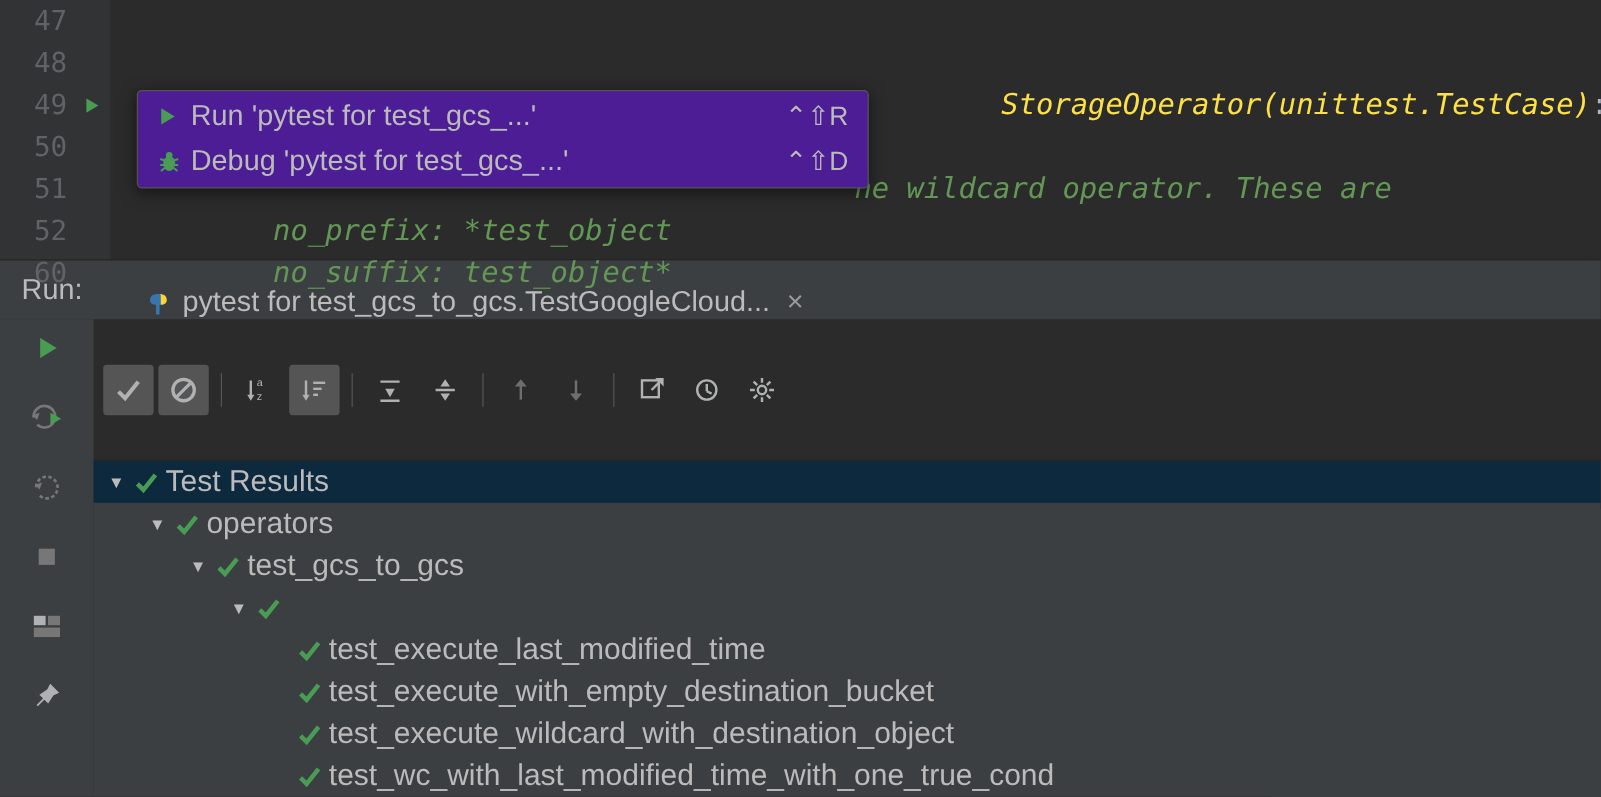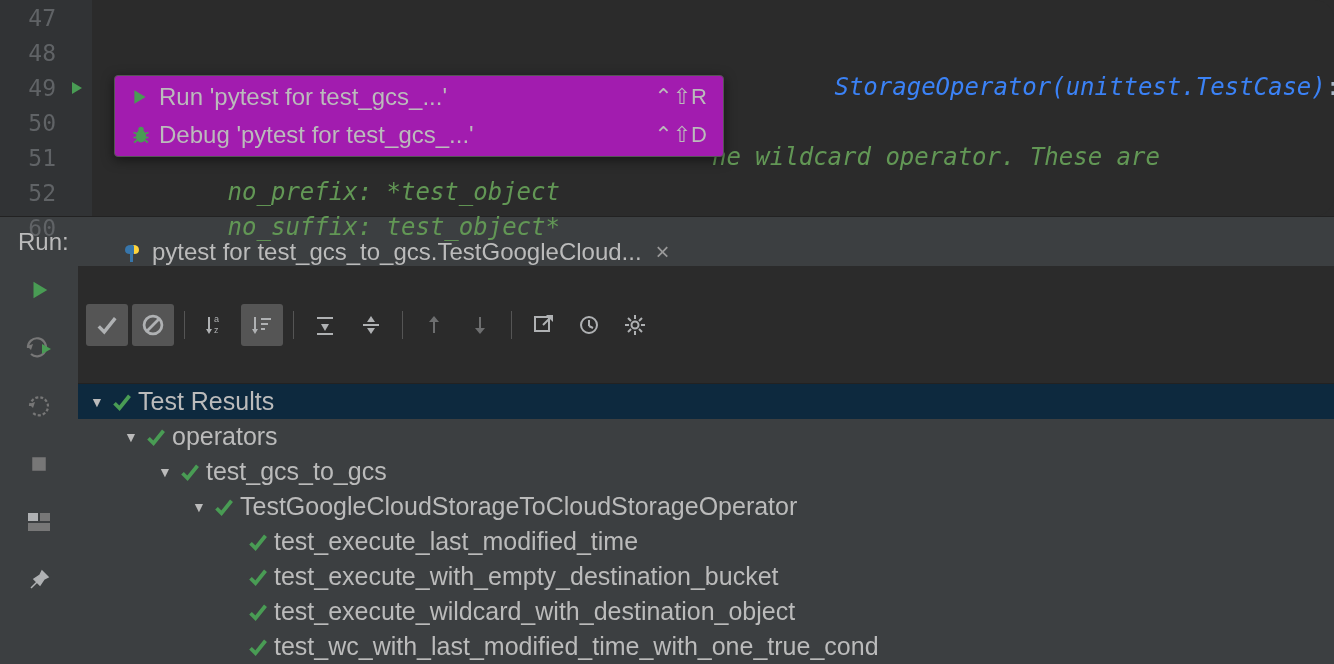"Run 'pytest for test_gcs_...'" .context-menu { background: #a21caf -> #4c1d95 }
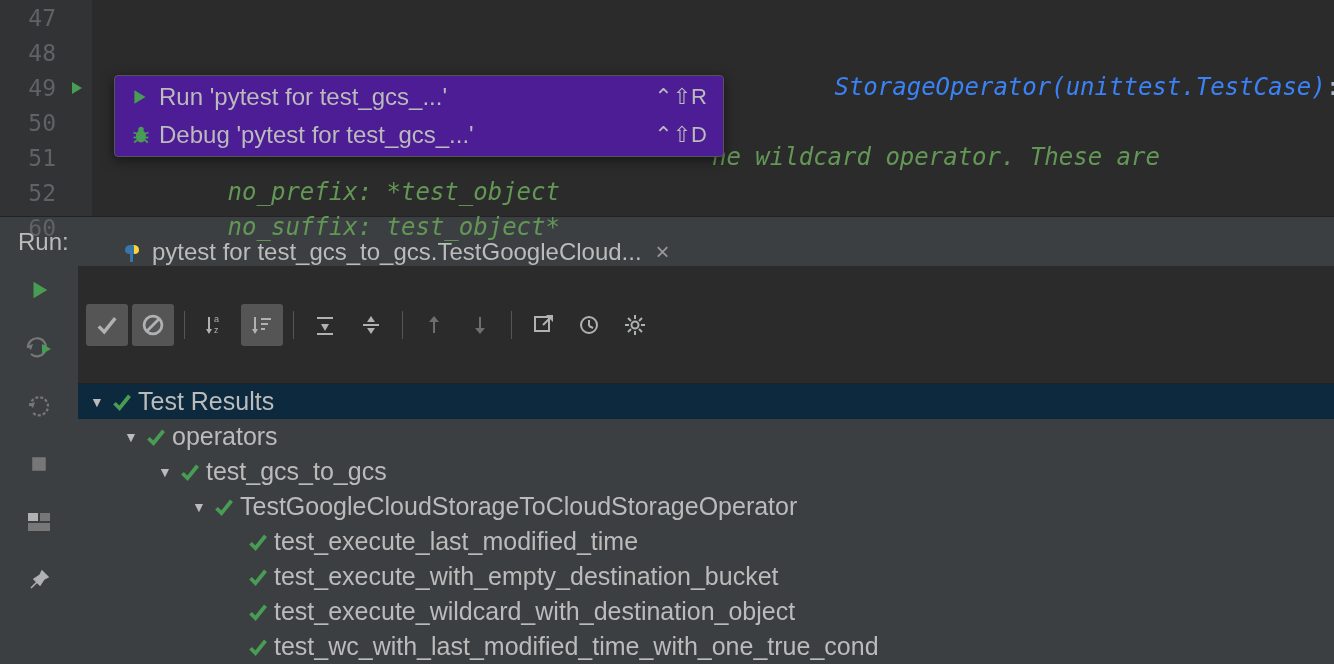"StorageOperator" .ident { color: #3b82f6 -> #fde047 }
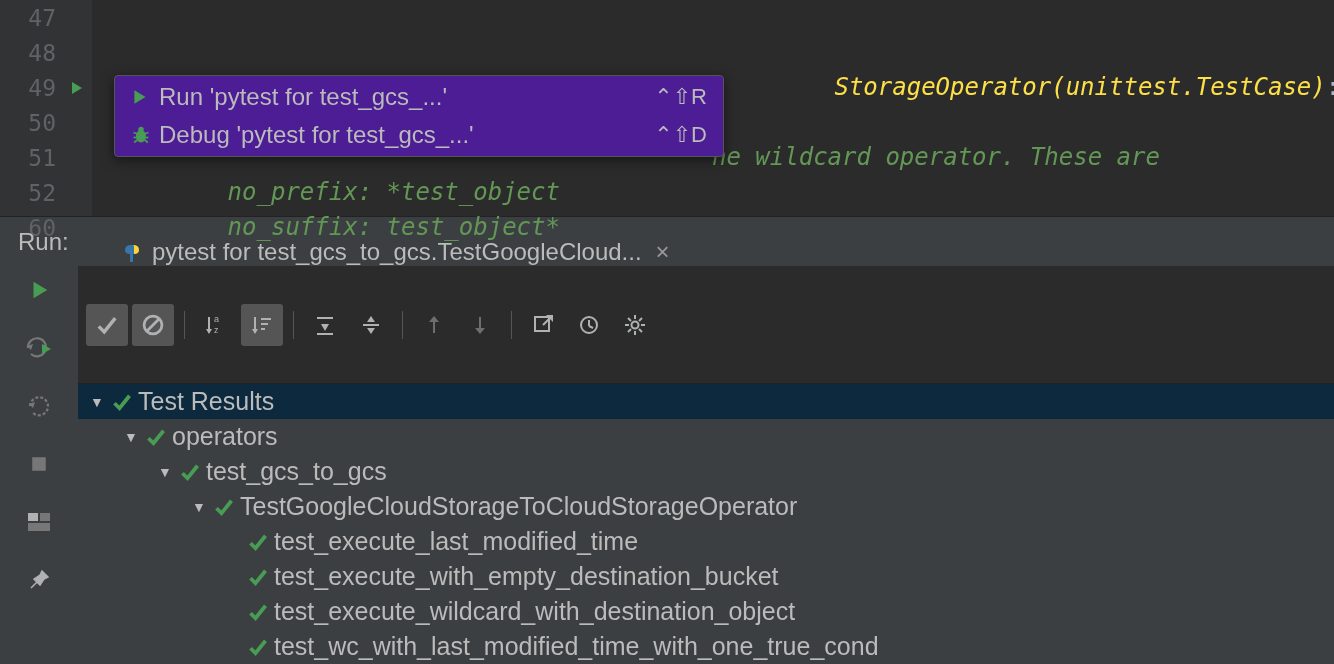"TestGoogleCloudStorageToCloudStorageOper" span.tree-label { html: <span>TestGoogleCloudStorageToCloudStorageOperator</span> -> none }
